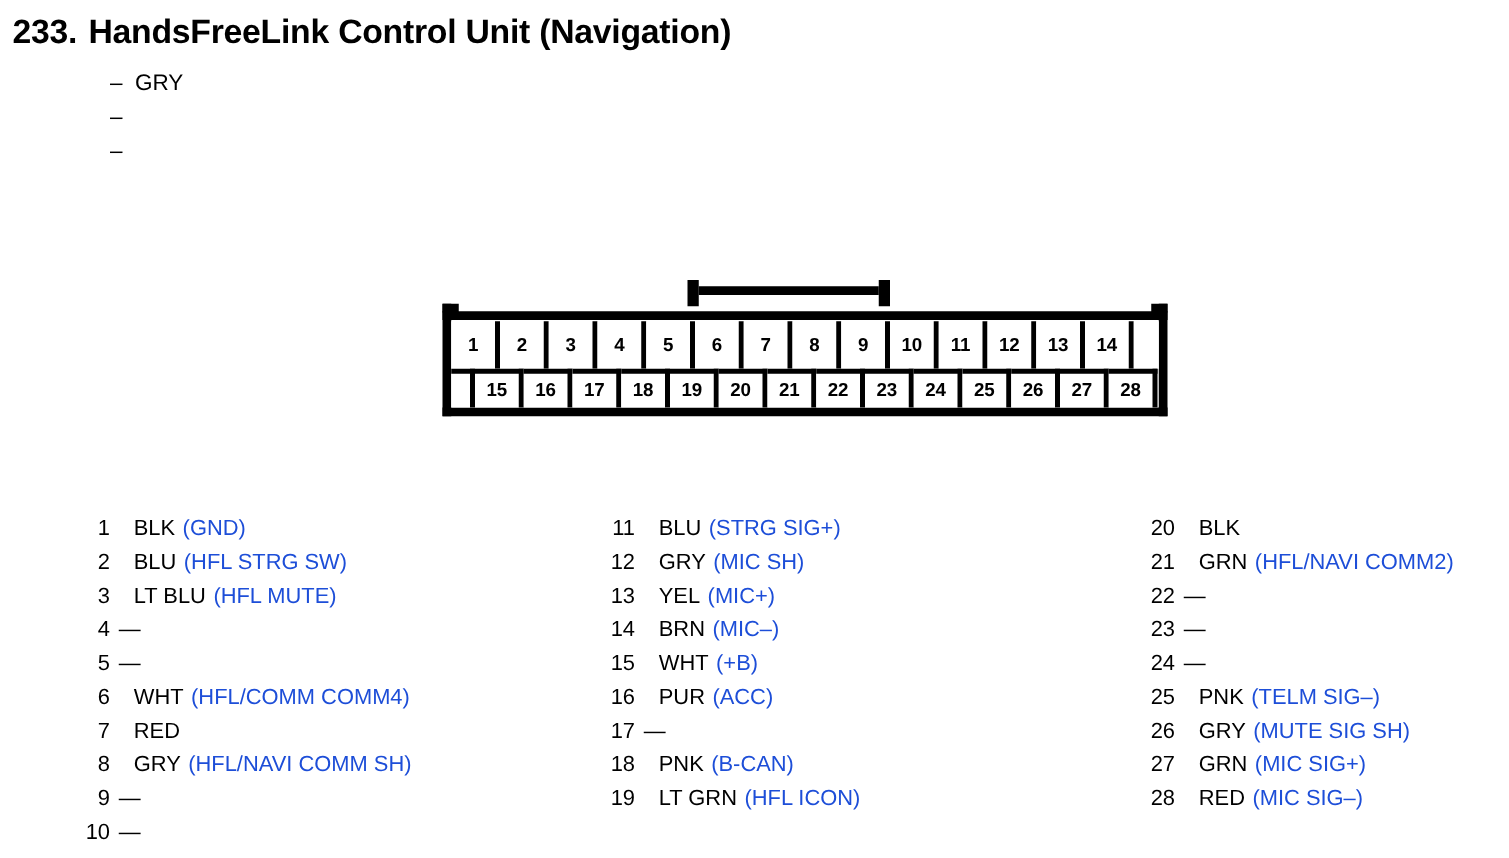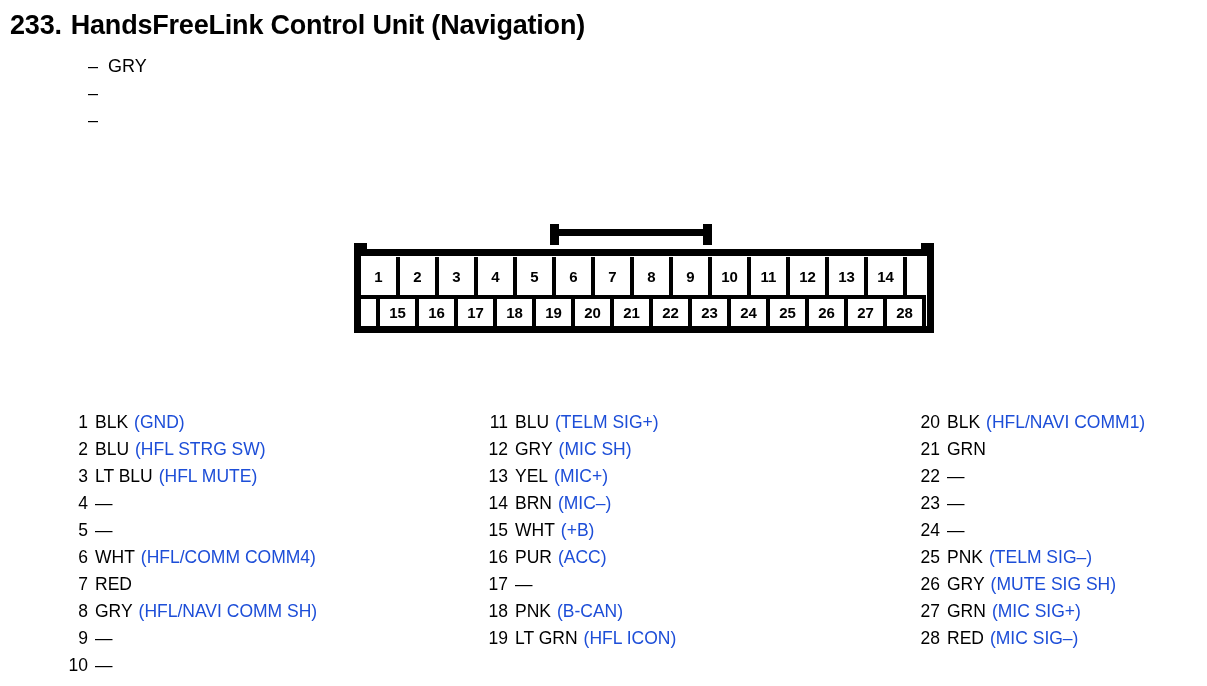"BLK" .pin-color { margin-left: none -> 12px }
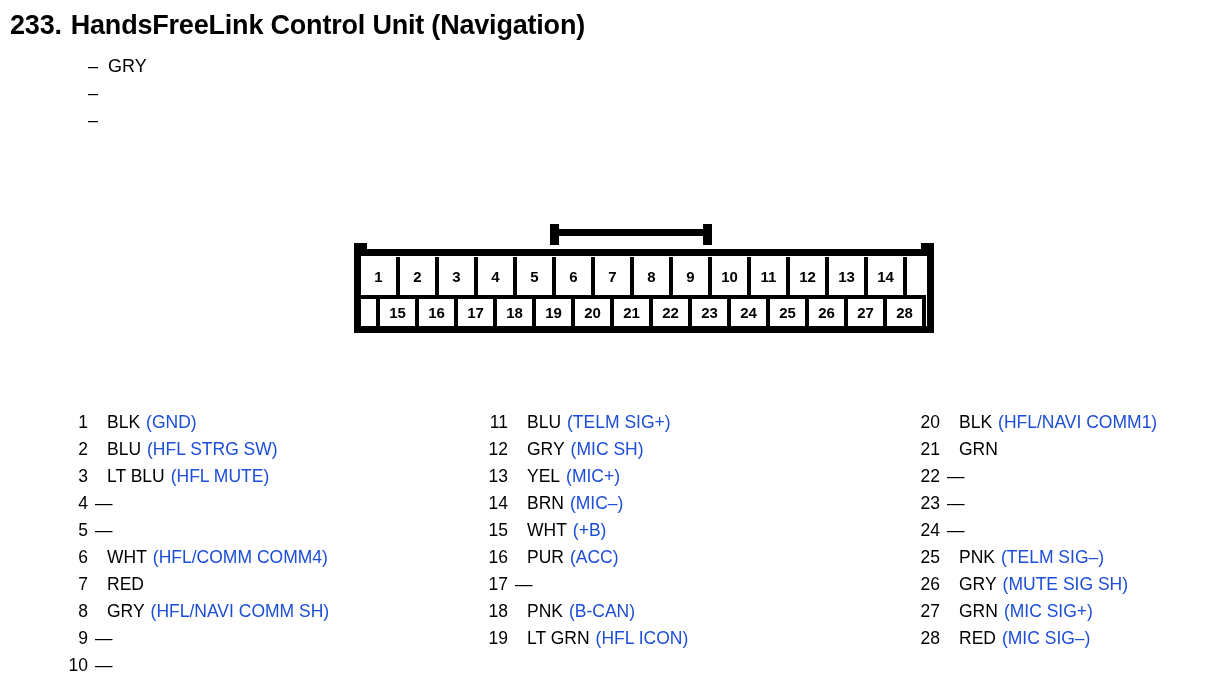"(TELM SIG+)" span.pin-sig { text: TELM -> STRG }
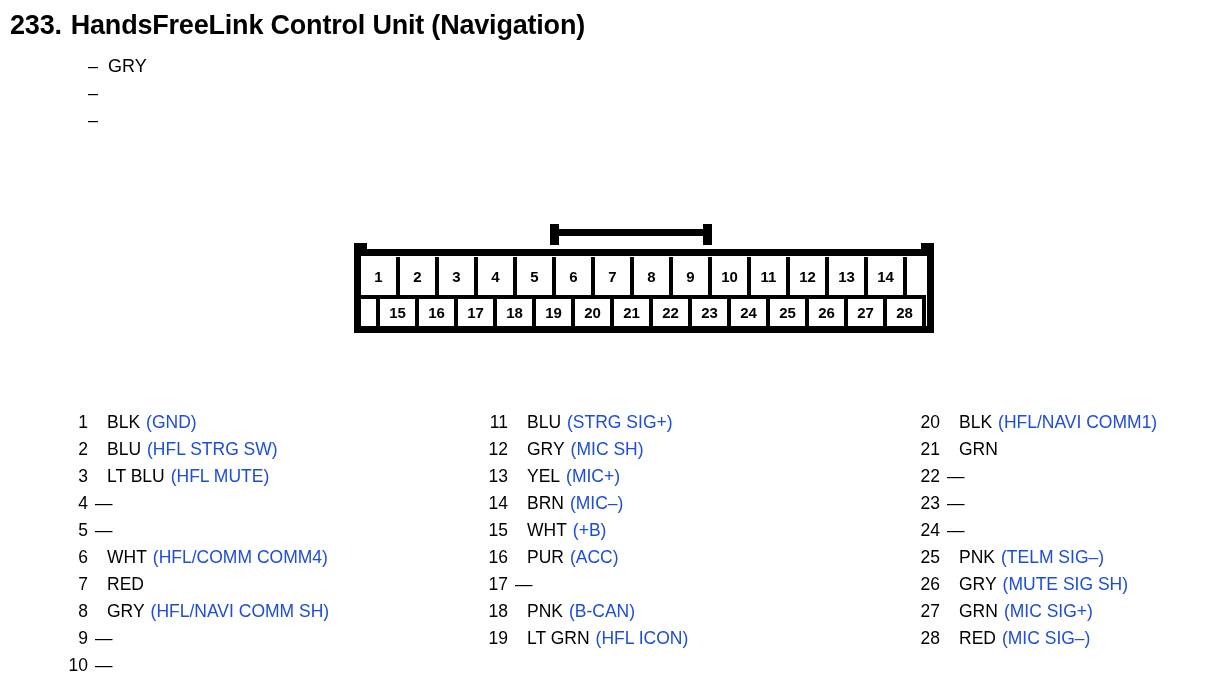"(HFL/NAVI COMM1)" span.pin-sig { html: <span>(HFL/NAVI COMM1)</span> -> none }
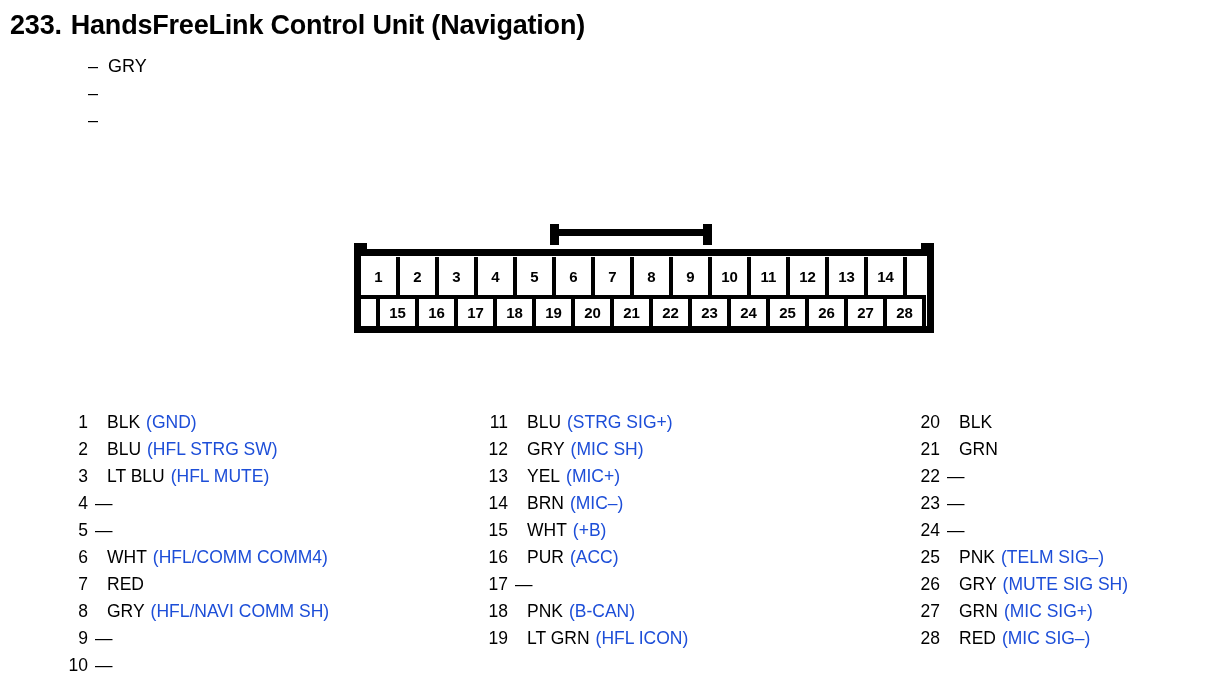"(HFL/NAVI COMM2)" span.pin-sig { html: none -> <span>(HFL/NAVI COMM2)</span> }
